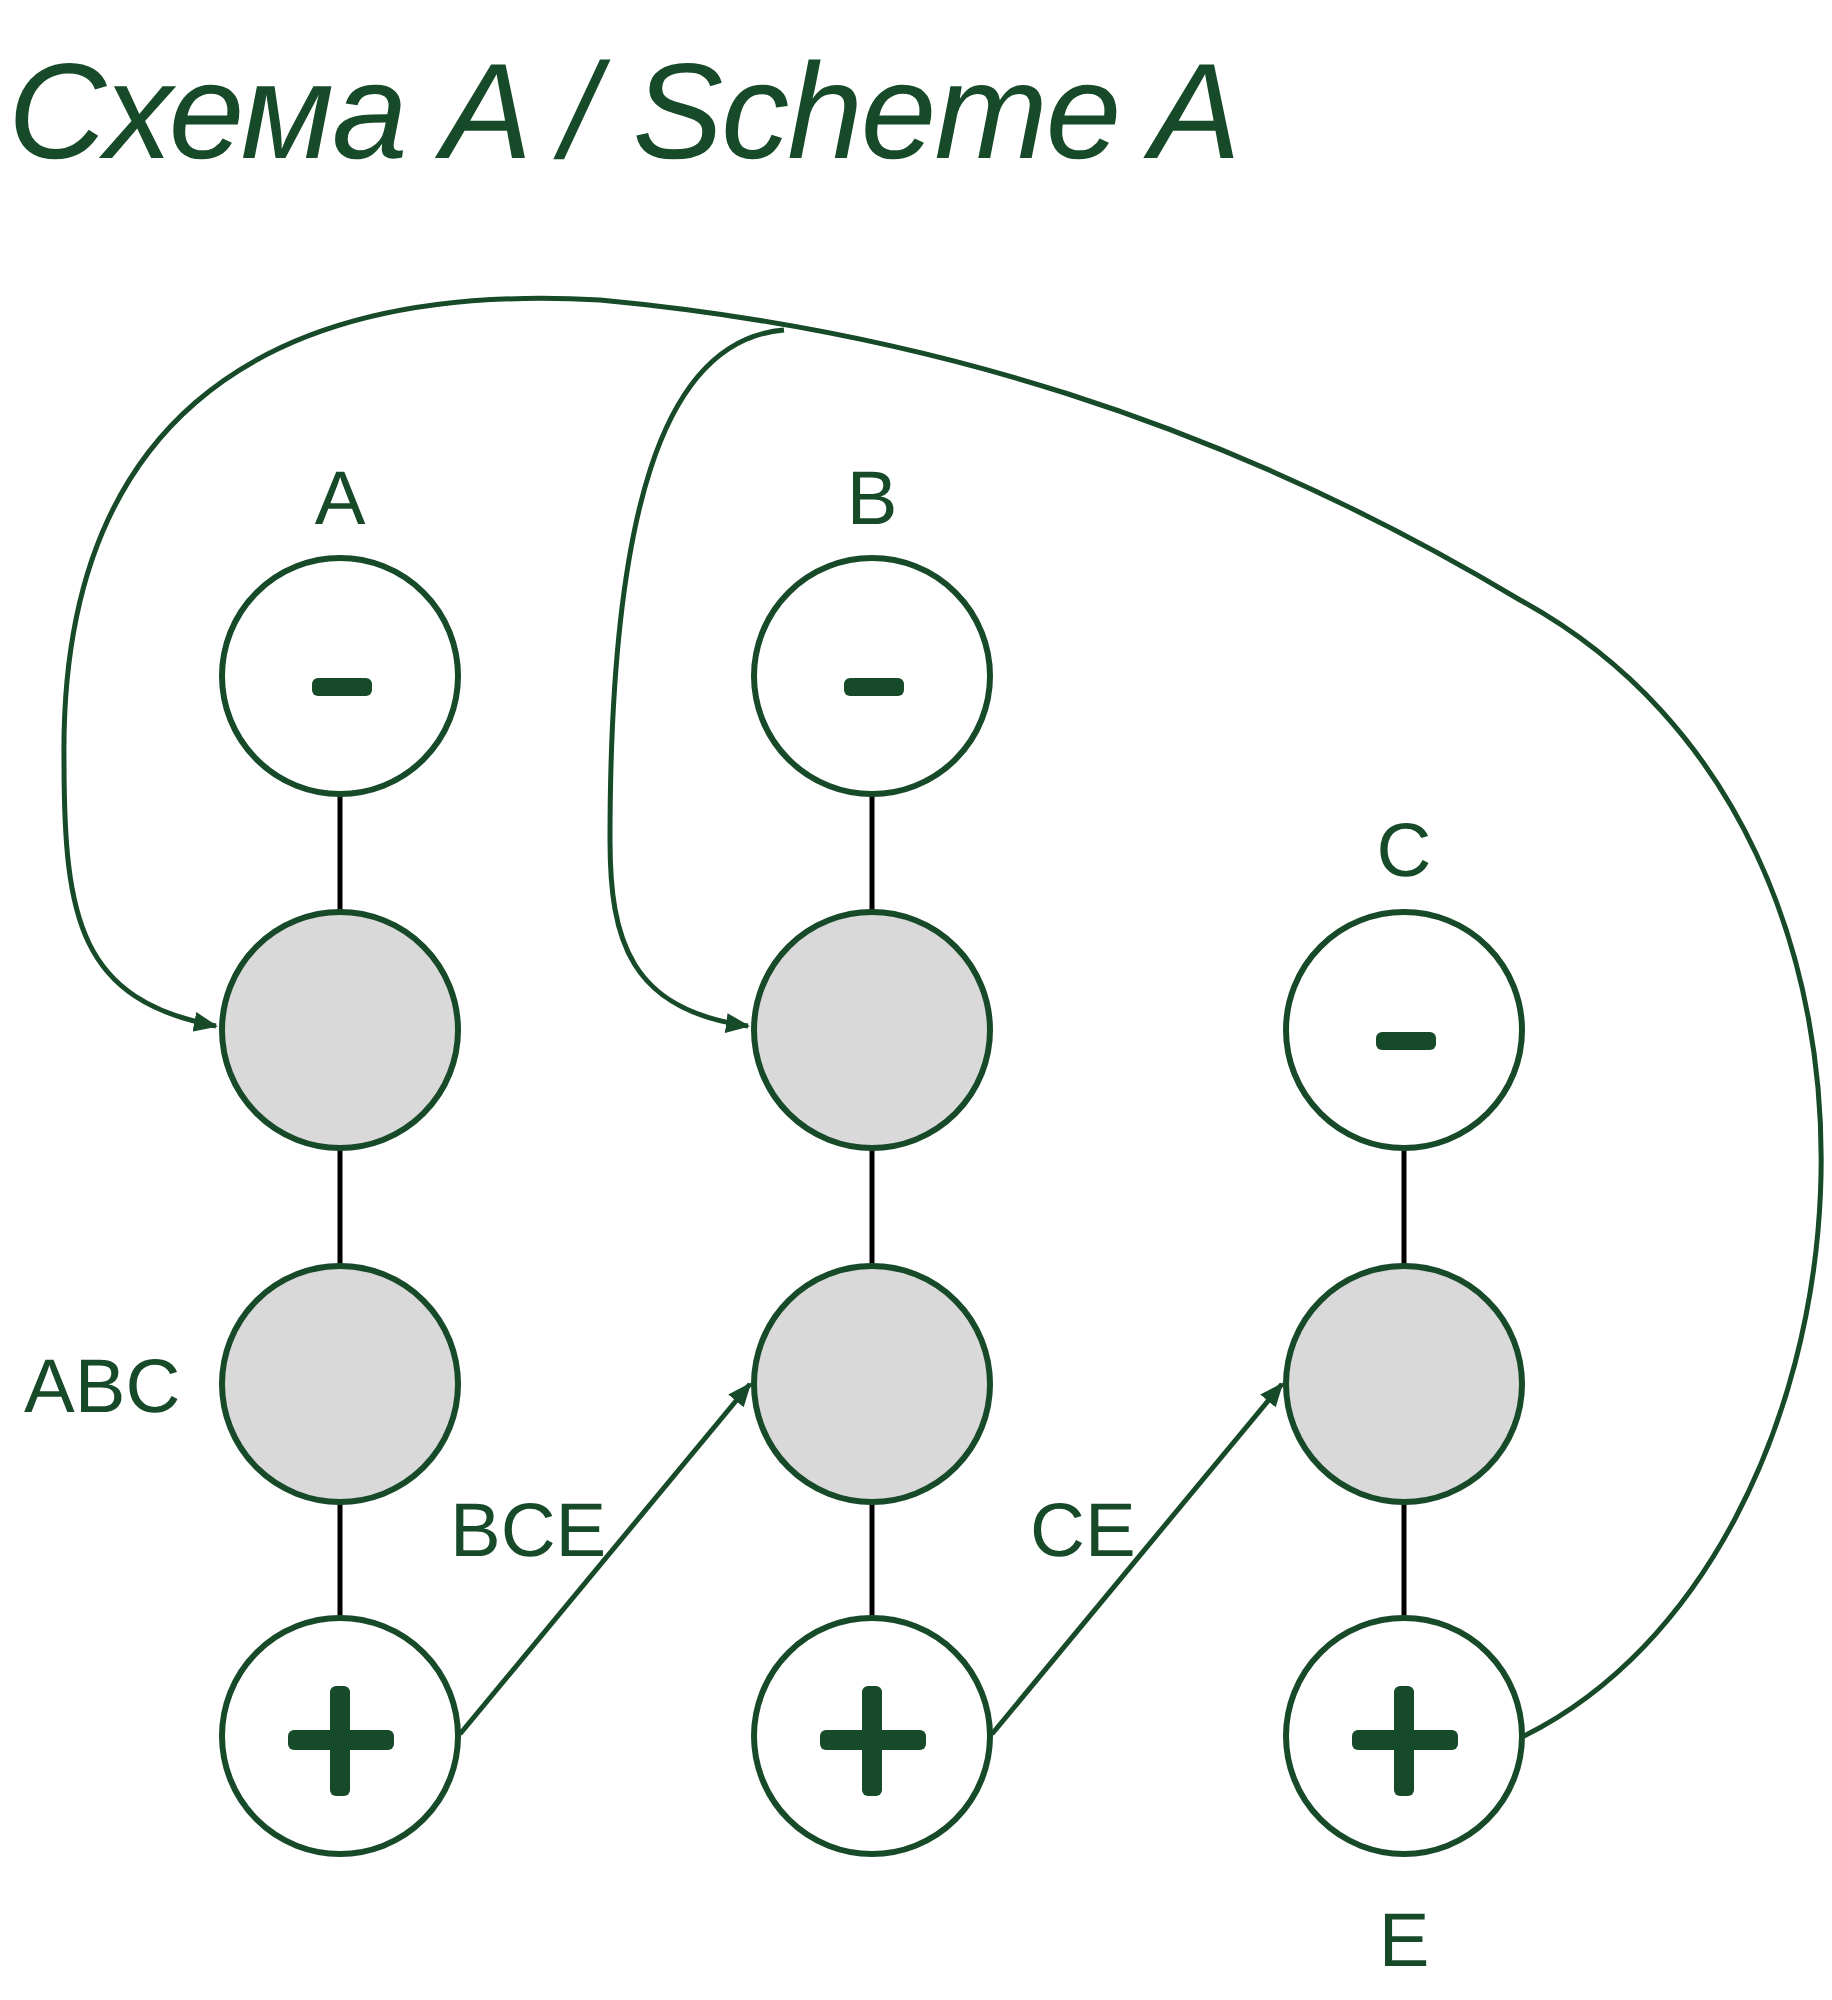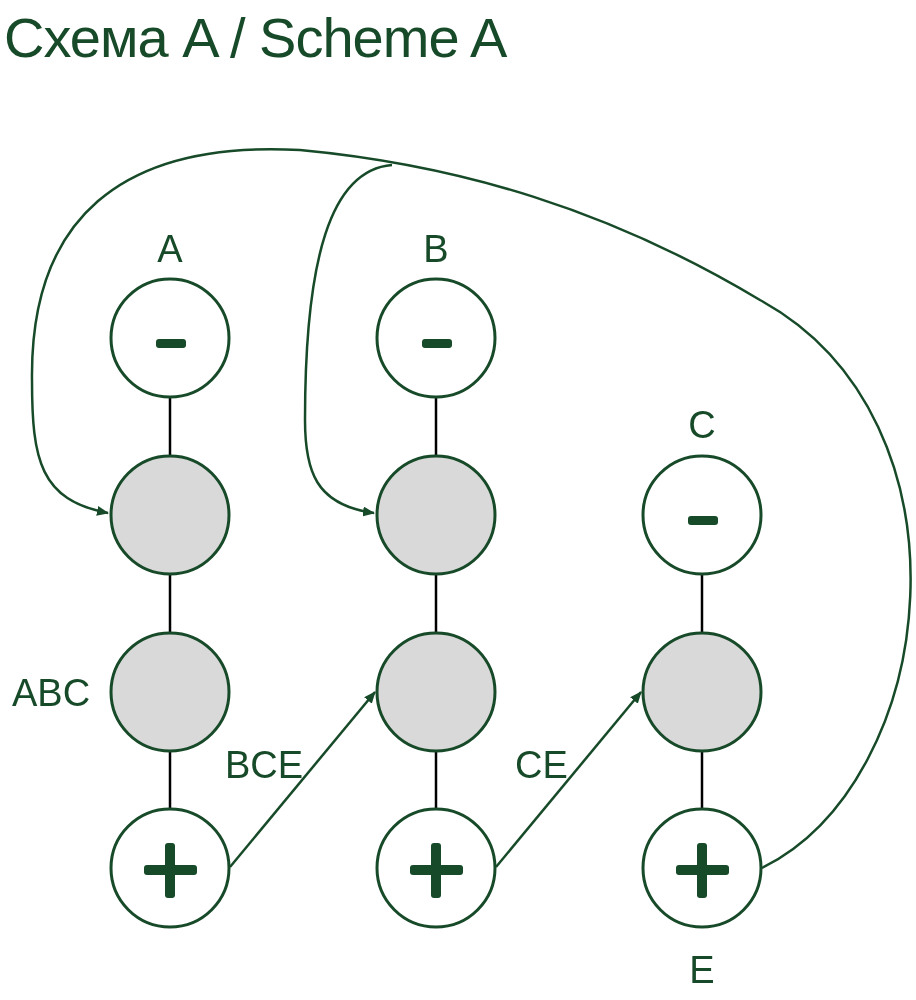"Схема A / Scheme A" .title { font-size: 56px -> 68px; font-style: none -> italic; top: 10px -> 22px }
